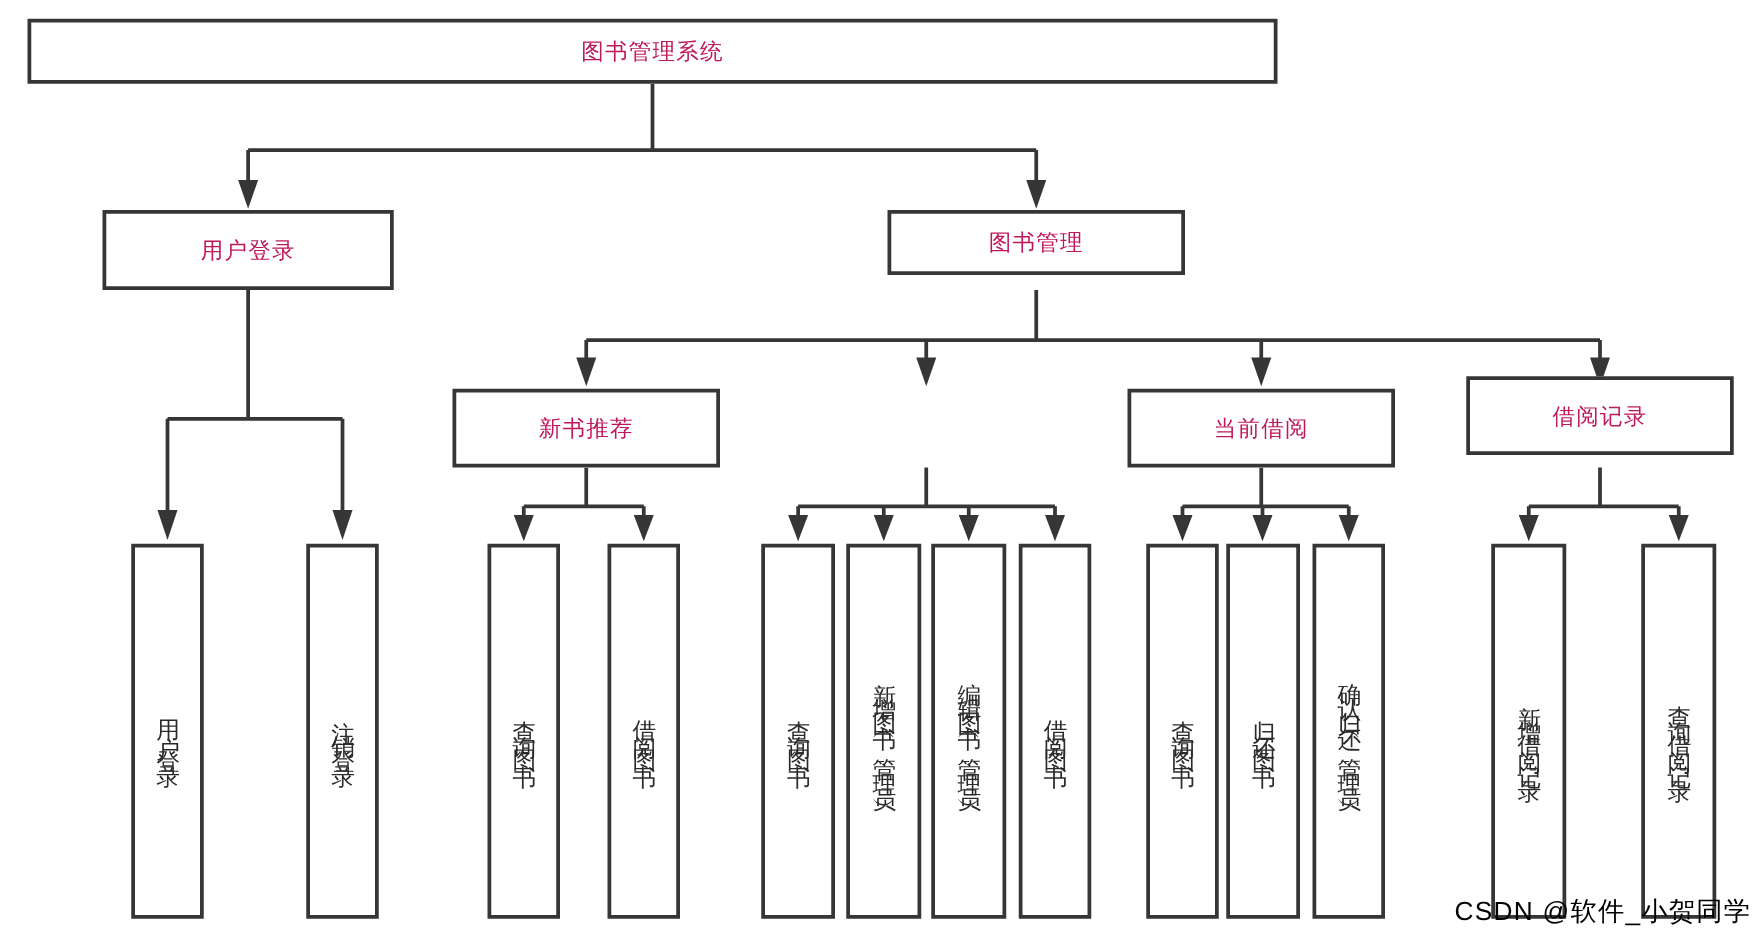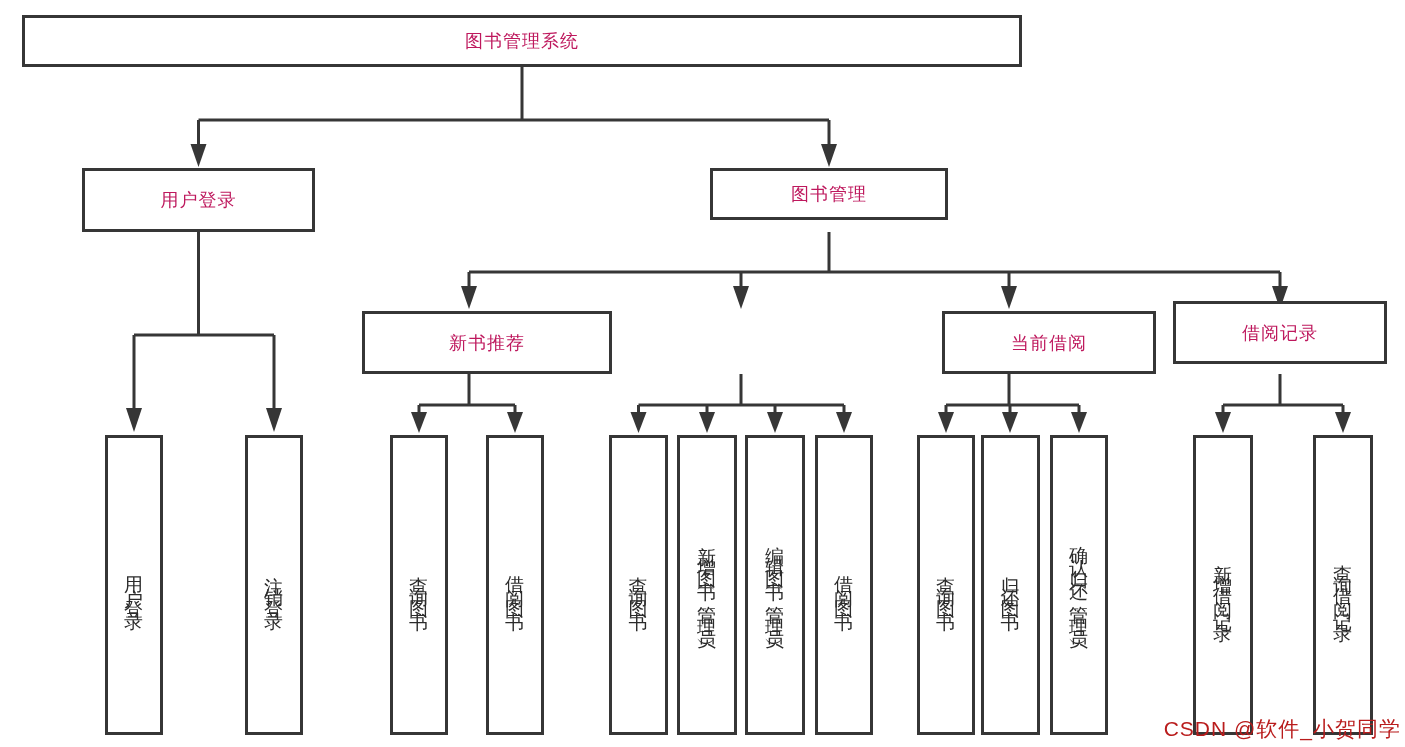"新书推荐" div.node { width: 250px -> 214px }
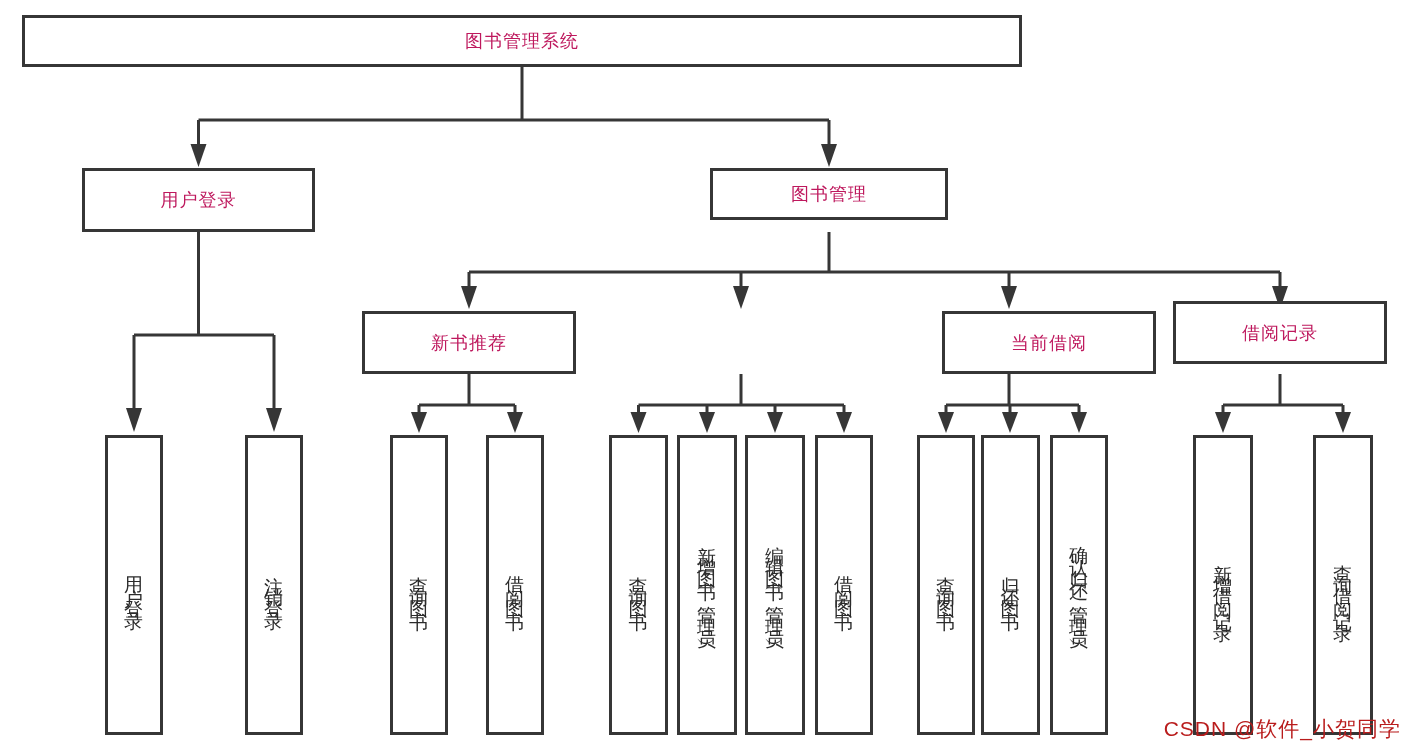"当前借阅" div.node { margin-left: 40px -> none }
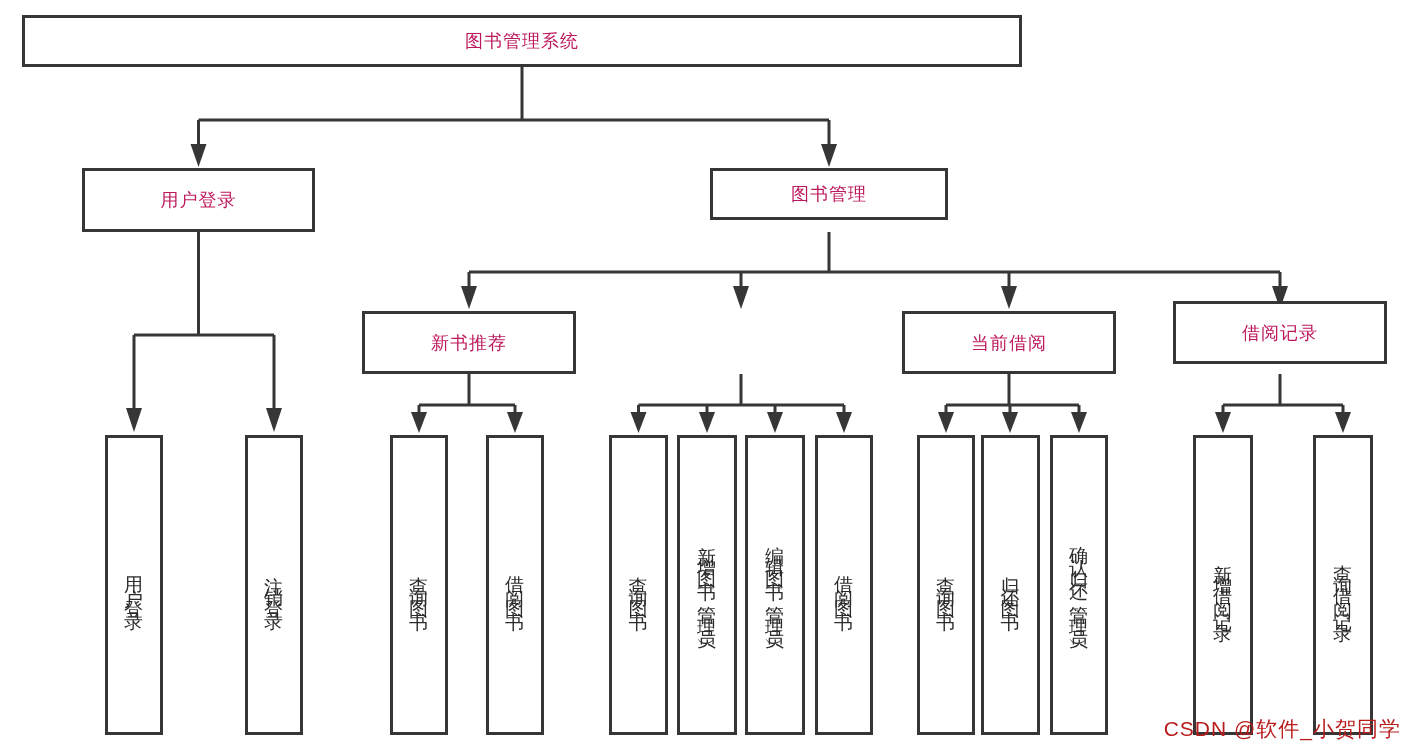"CSDN @软件_小贺同学" .watermark { color: #b91c1c -> #000000 }
